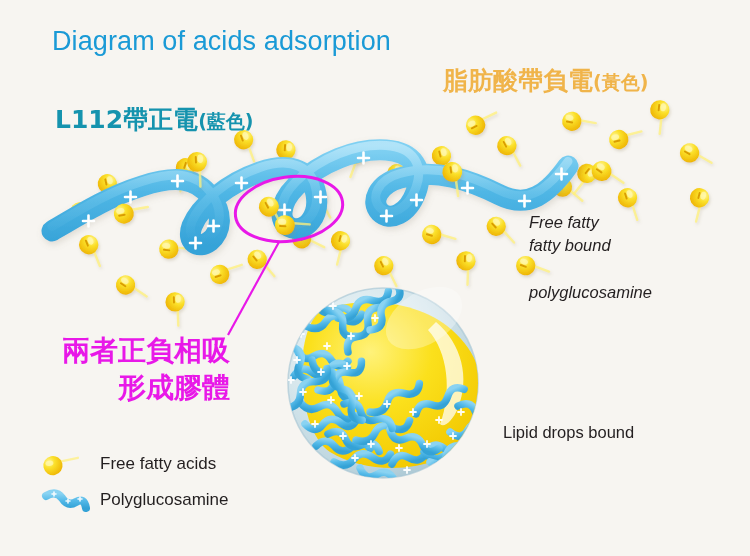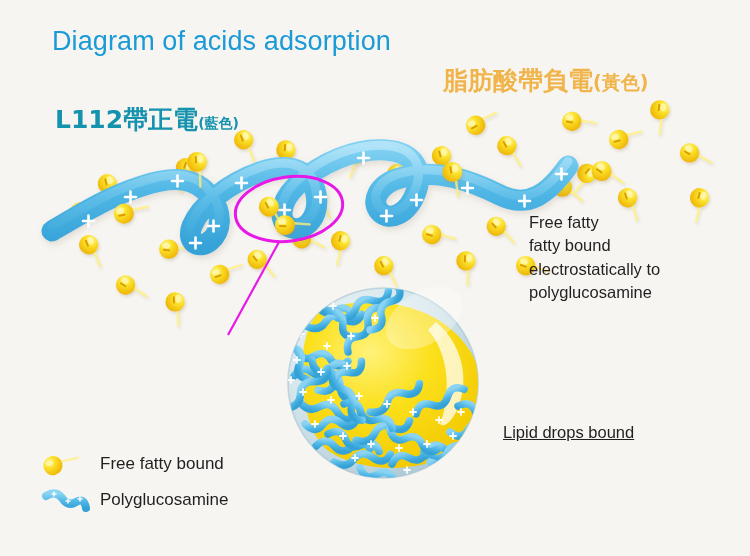"(藍色)" #label-blue .paren { font-size: 14px -> 19px }
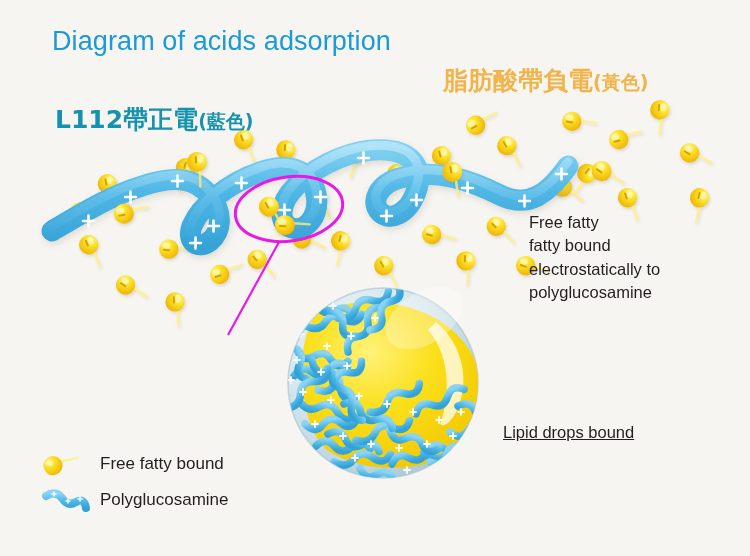"Free fatty" #anno-fatty { font-style: none -> italic }
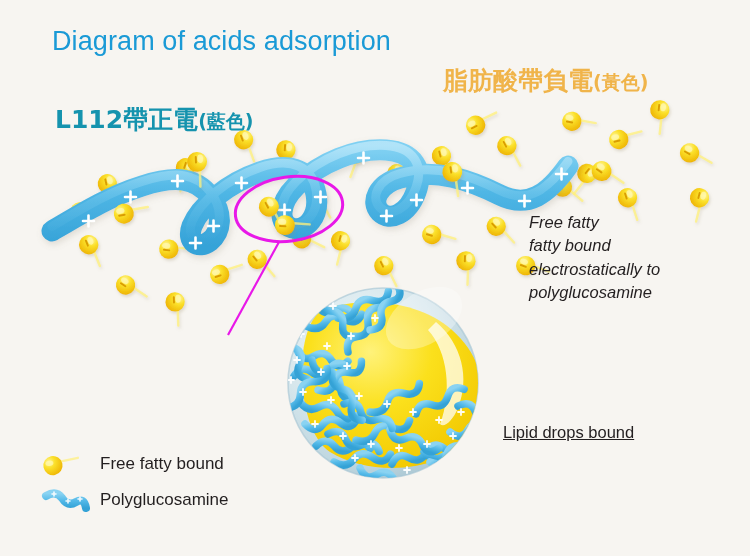"electrostatically to" span { html: <span>electrostatically to</span> -> none }
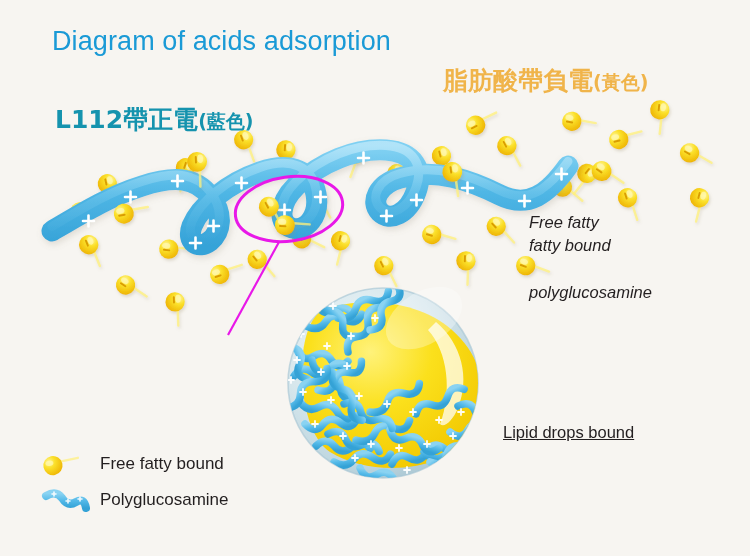"兩者正負相吸" div.txt { html: none -> <div><span>兩者正負相吸</span><span>形成膠體</span></div> }
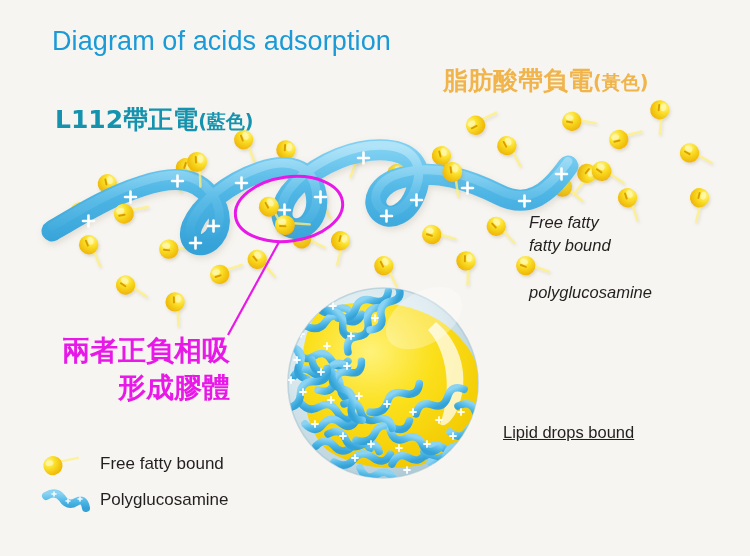"Lipid drops bound" #anno-lipid { text-decoration: underline -> none }
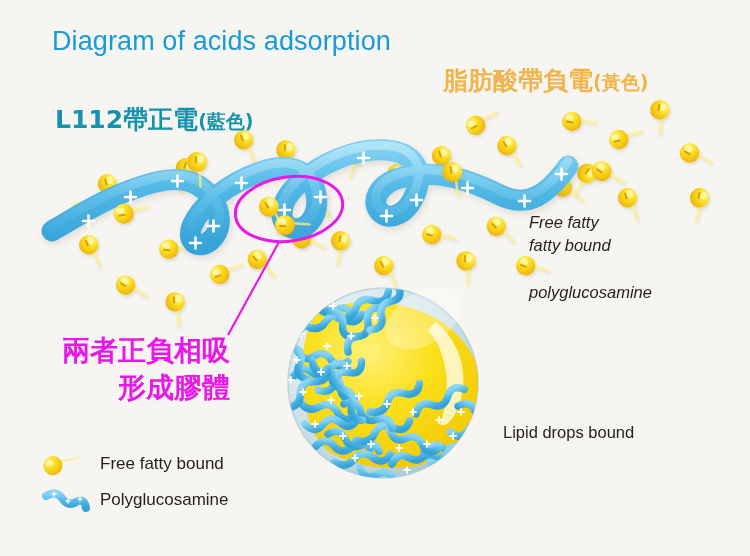"Free fatty bound" span.legend-label { text: bound -> acids }
